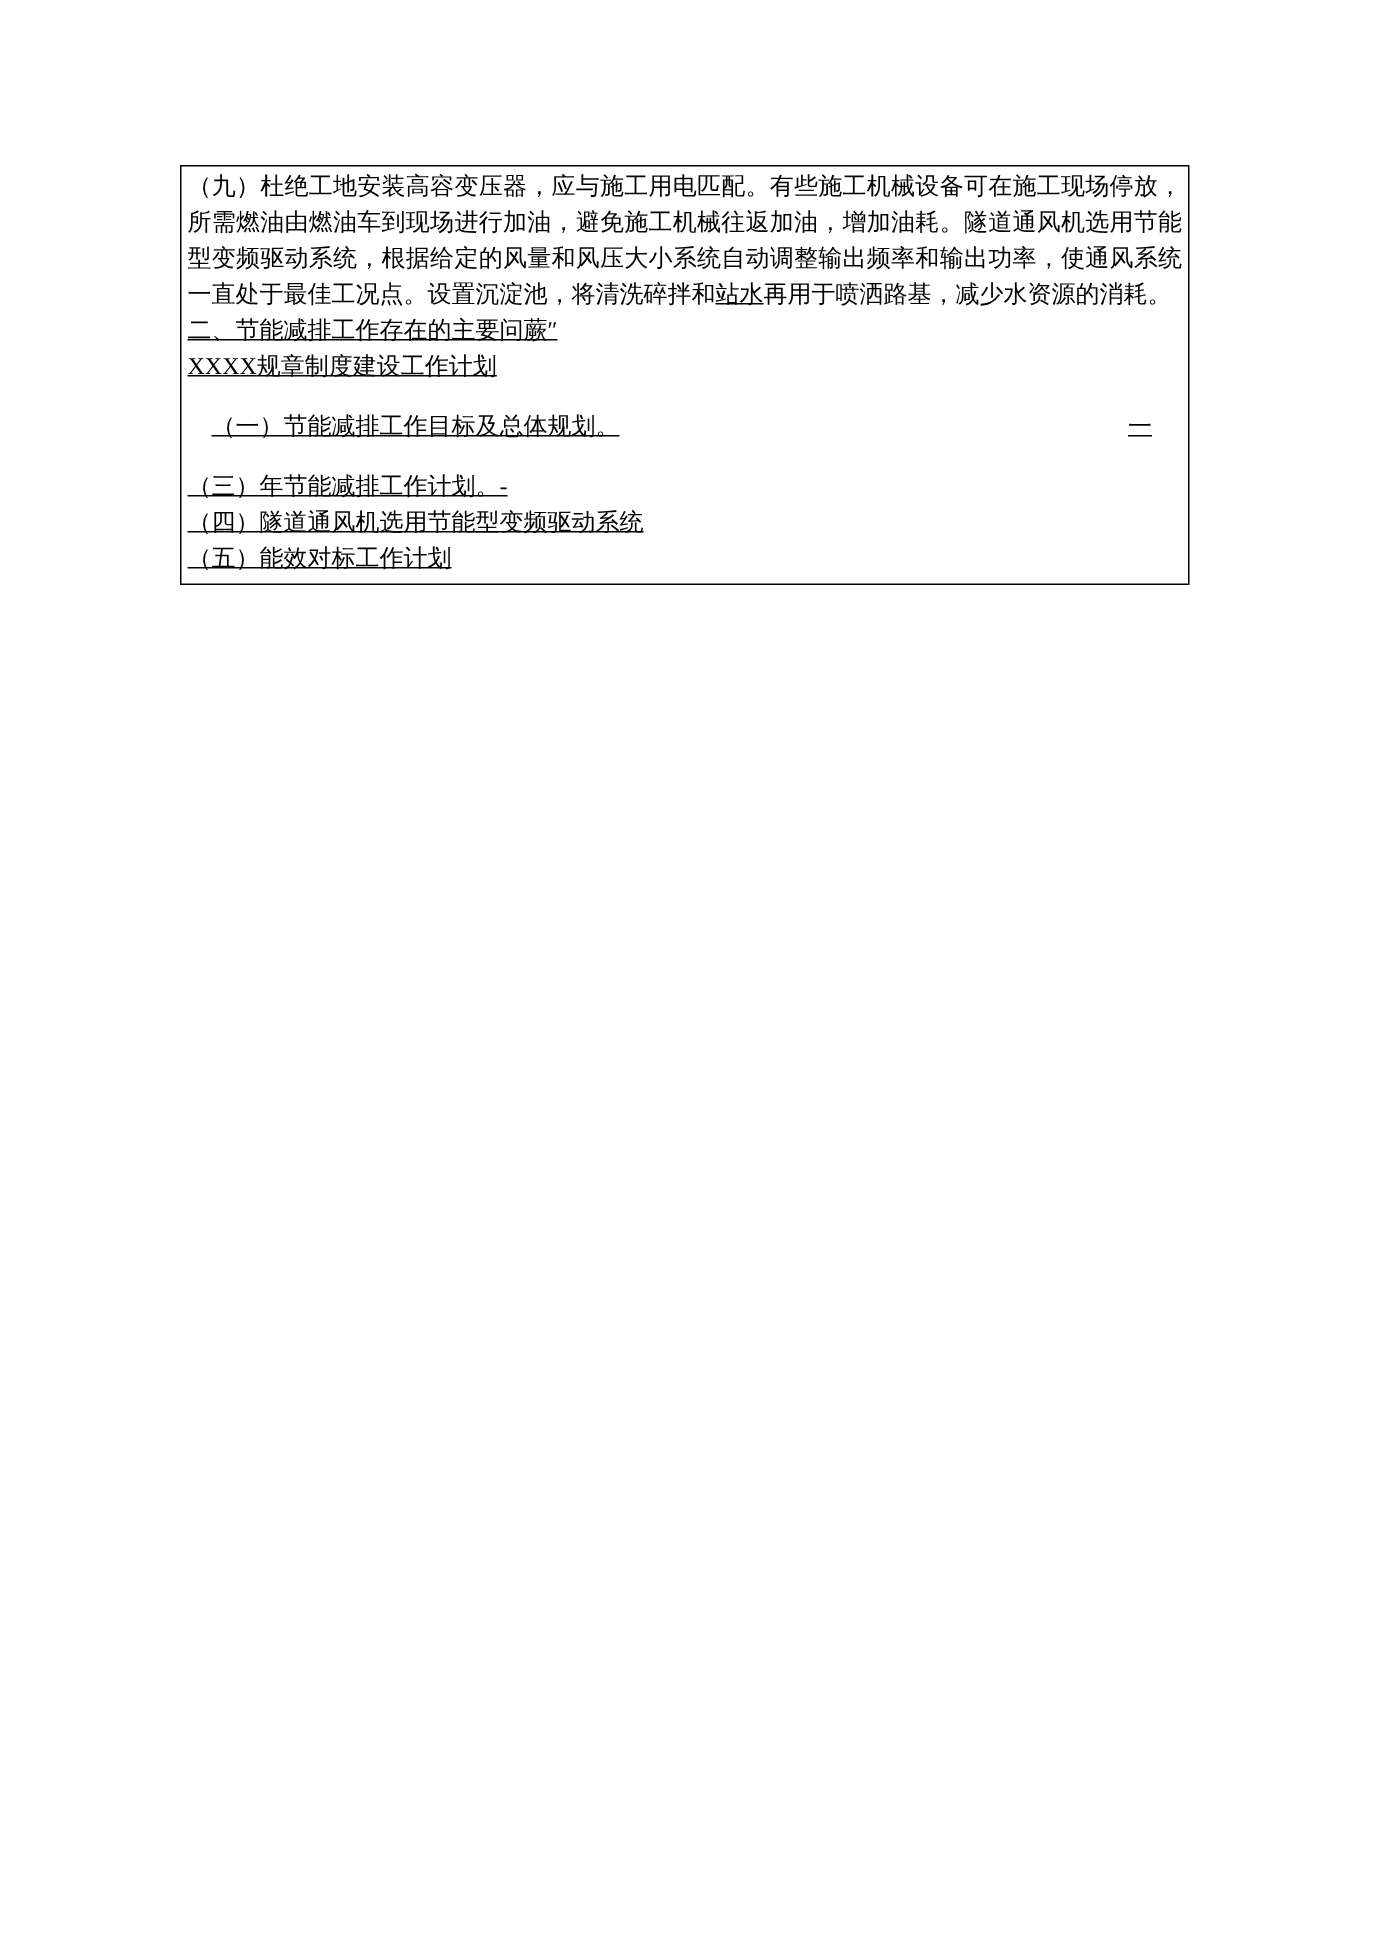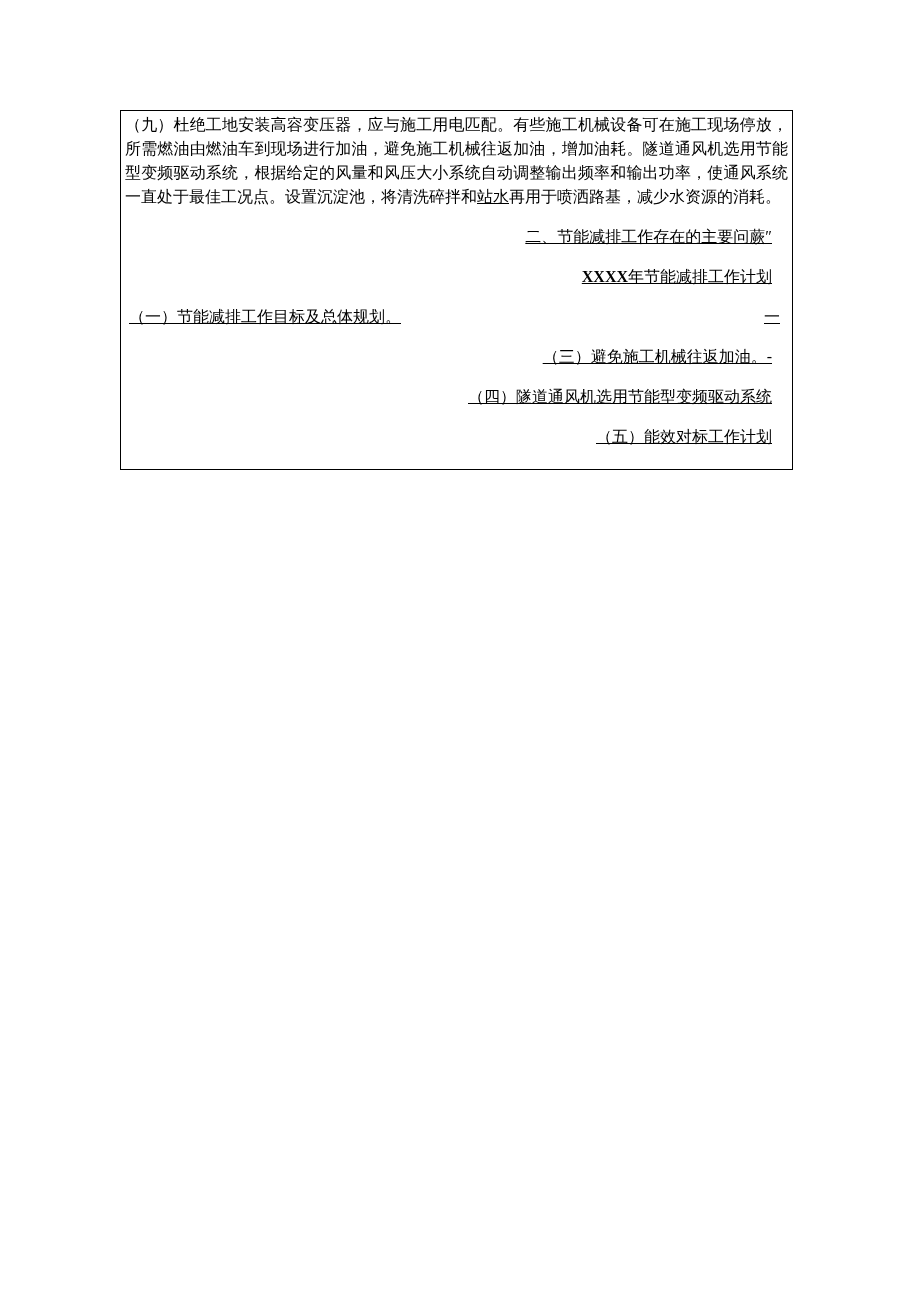"二、节能减排工作存在的主要问蕨″" .plain-line { margin: 16px -> 0; text-align: right -> none }
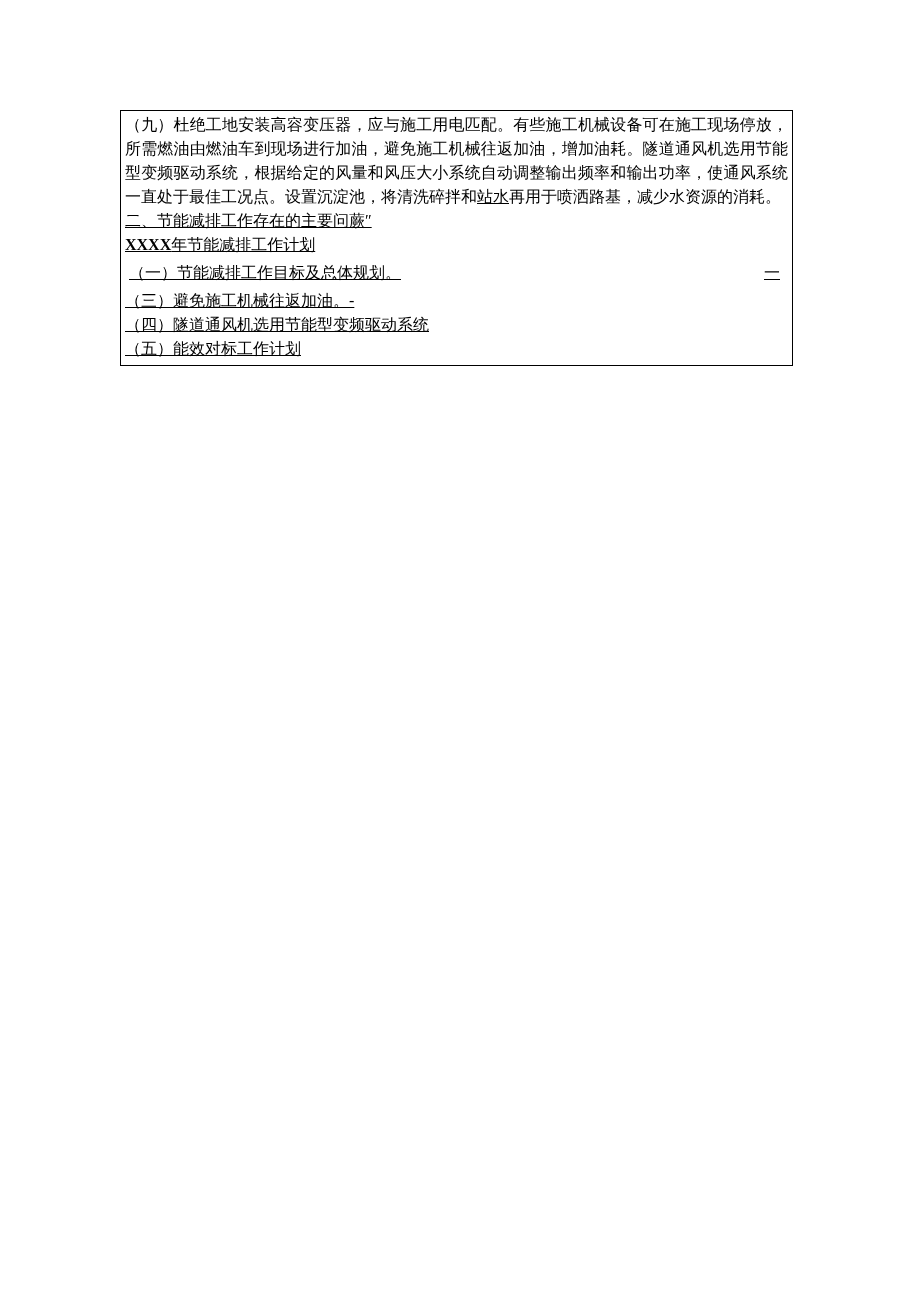"XXXX" .bold { font-weight: bold -> normal }
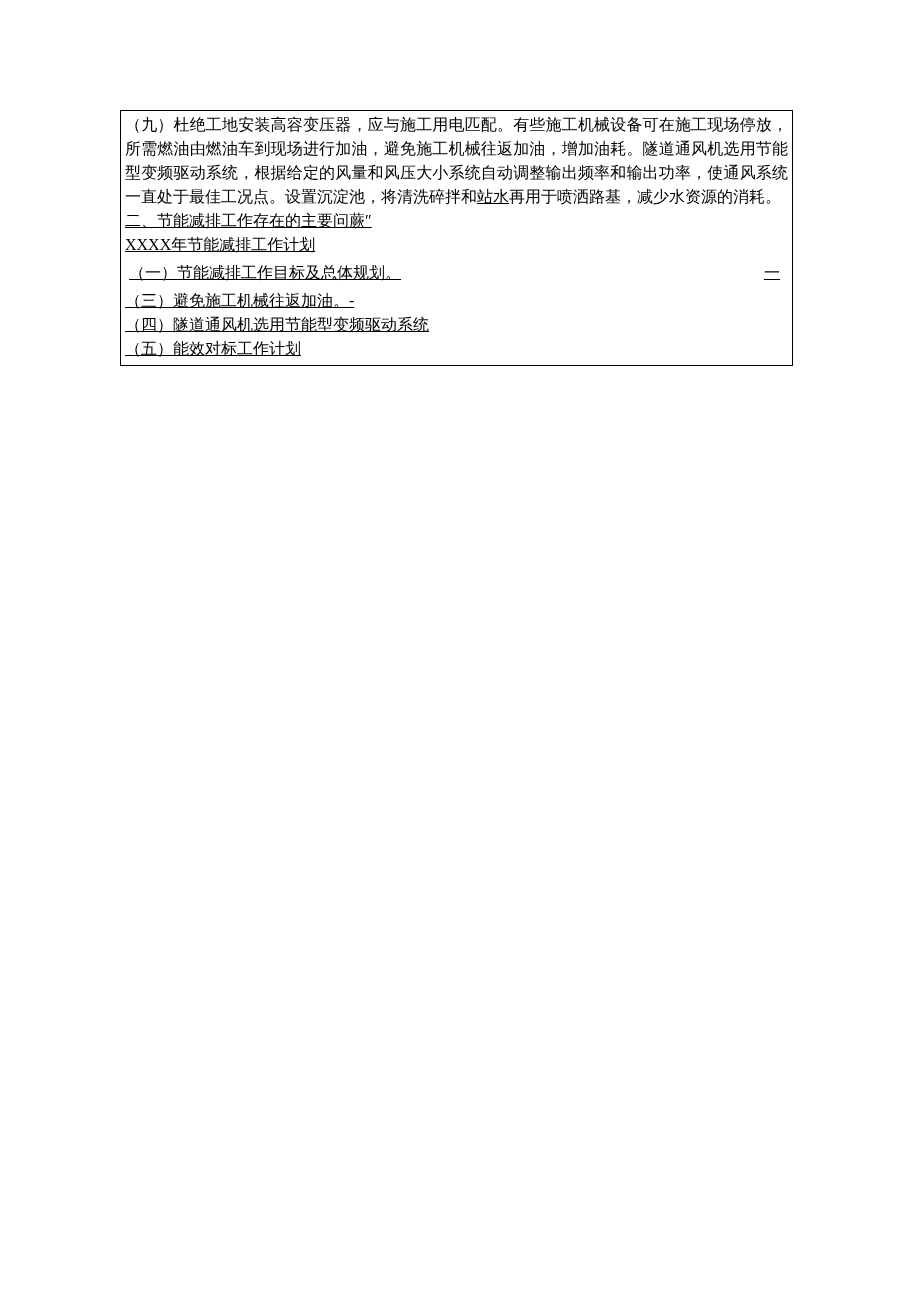"年节能减排工作计划" span.underline { text: 年节能减排 -> 规章制度建设 }
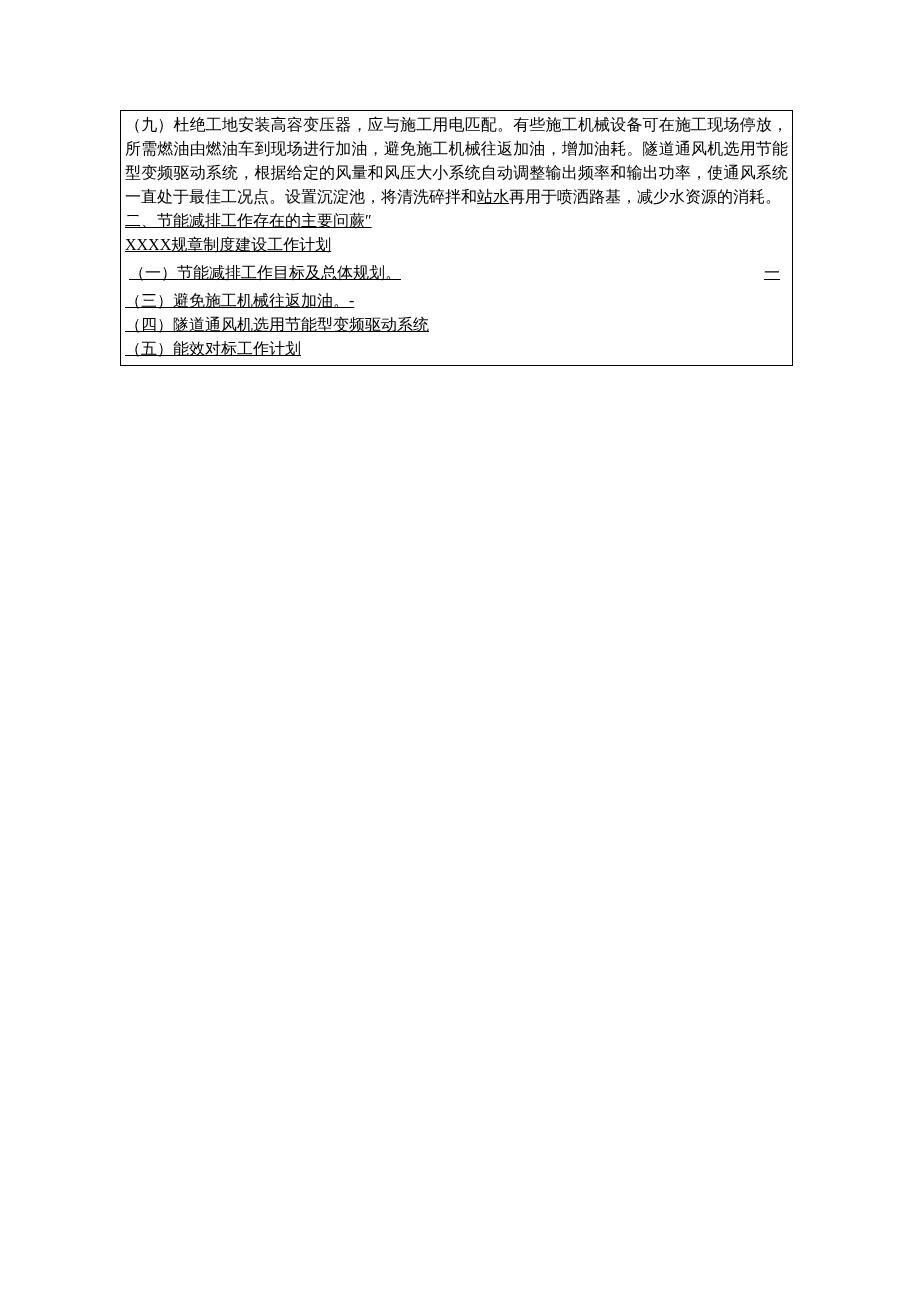"（一）节能减排工作目标及总体规划。" .list-line { margin: 4px -> 16px }
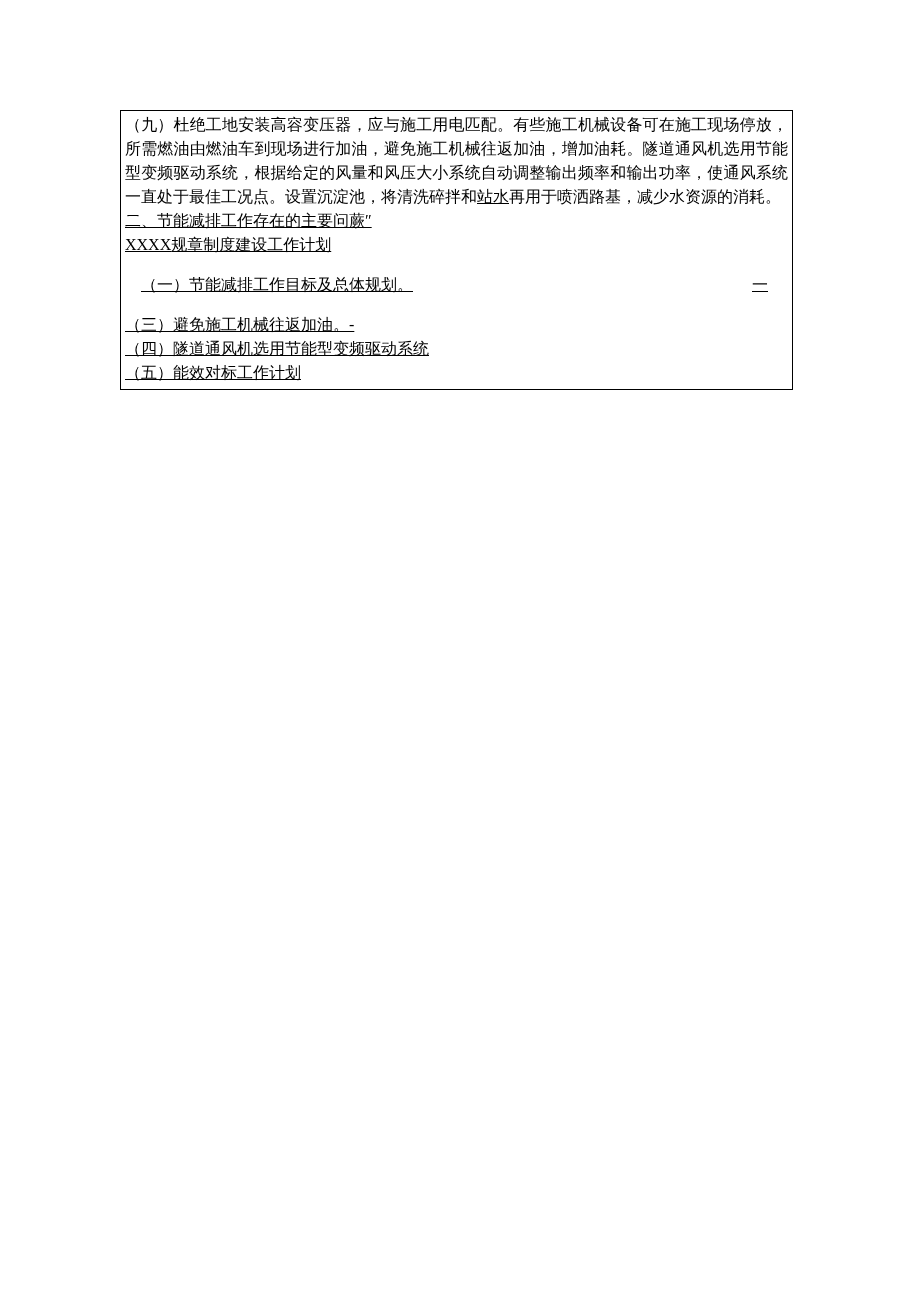"（三）避免施工机械往返加油。-" span.underline { text: 避免施工机械往返加油 -> 年节能减排工作计划 }
